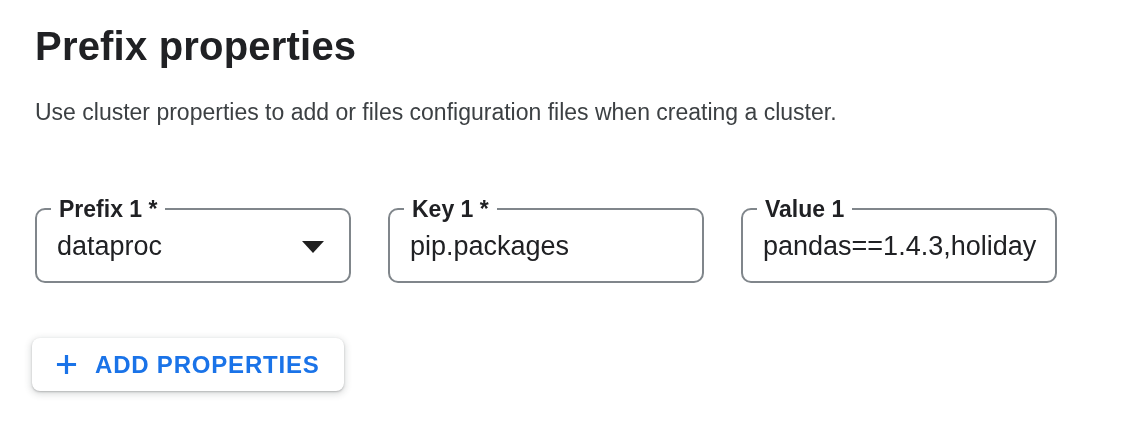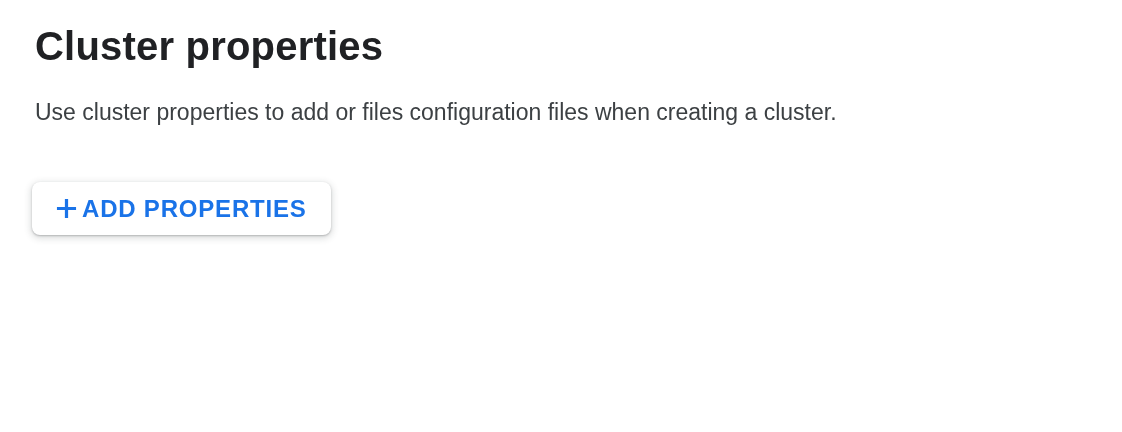"Cluster properties" h1.page-title { text: Cluster -> Prefix }
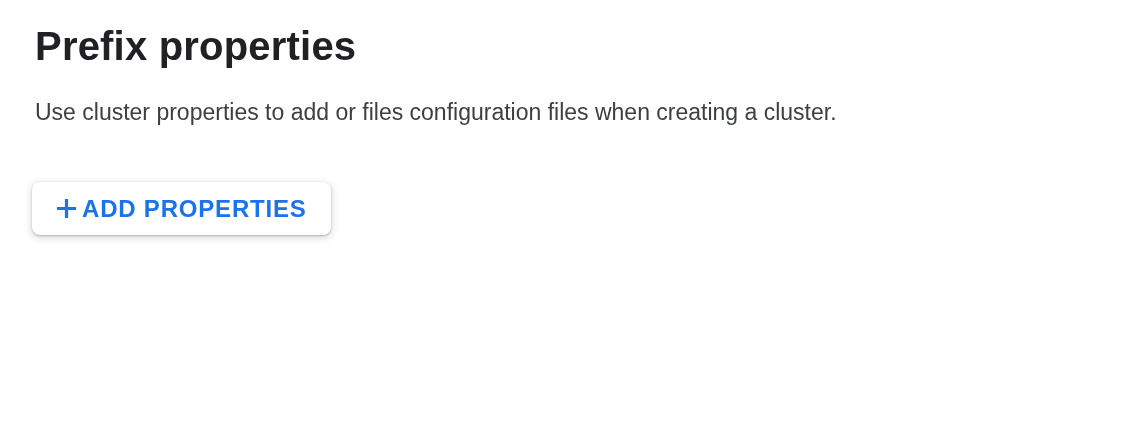"Prefix 1 *" div.fields-row { html: none -> <div> <div> <span>Prefix 1 *</span> <div> <span>dataproc</span> <span></span> </div> </div> <div> <span>Key 1 *</span> <input> </div> <div> <span>Value 1</span> <input> </div> </div> }
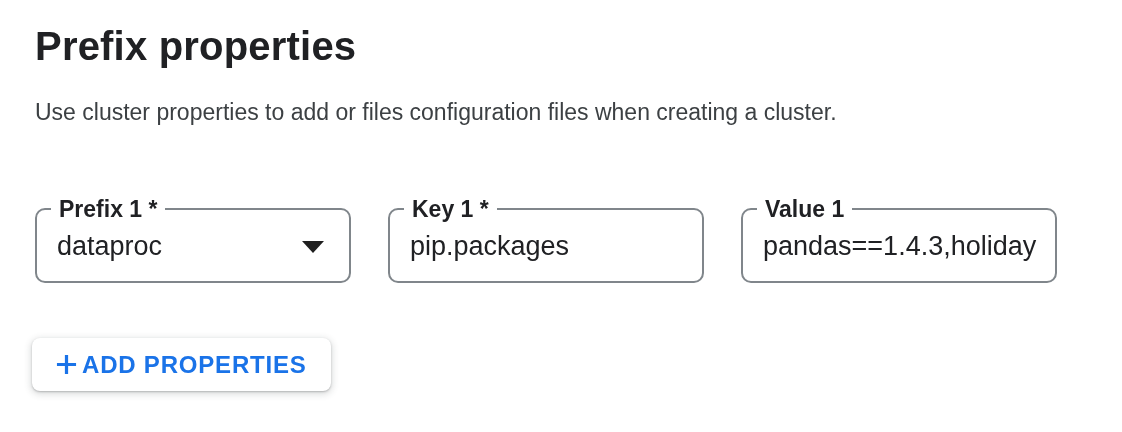"ADD PROPERTIES" .add-btn { gap: none -> 13px }
